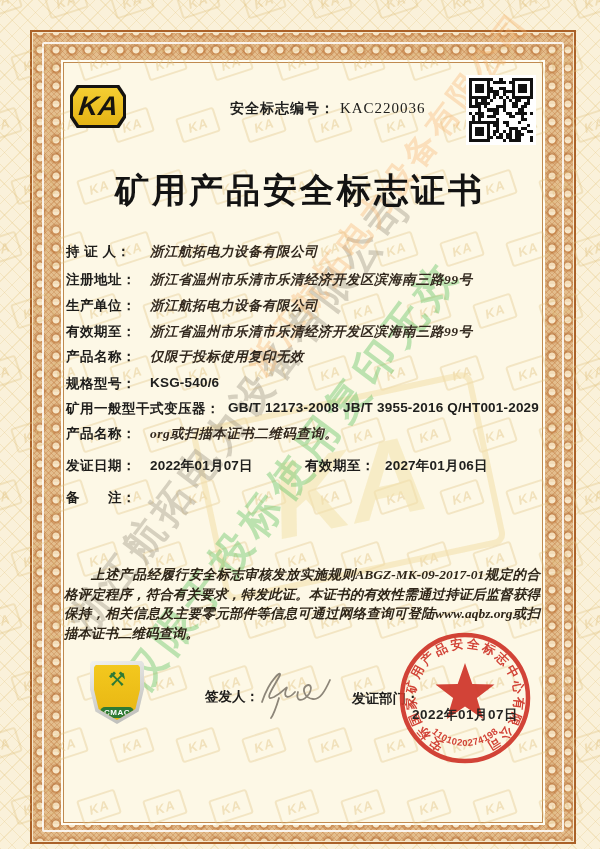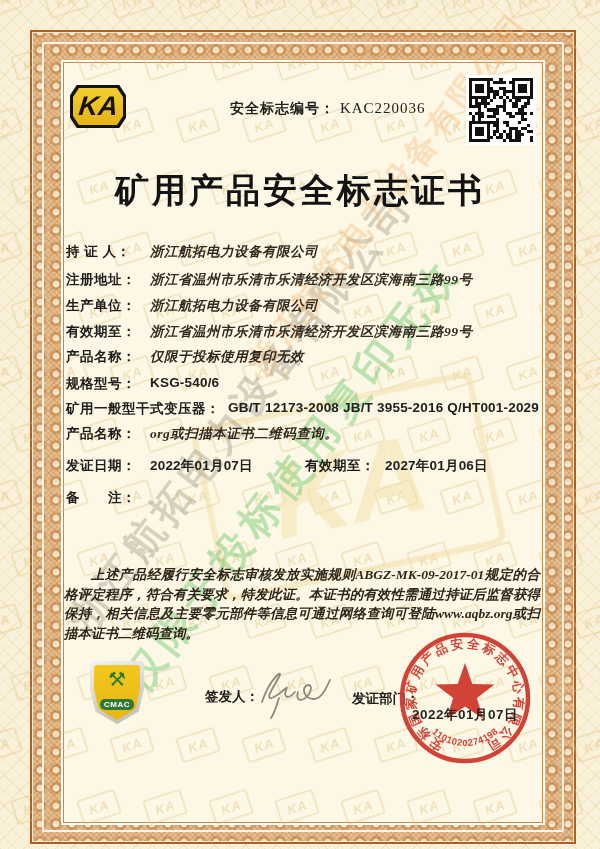"CMAC" .cmac-band { margin-top: 8px -> 16px }
